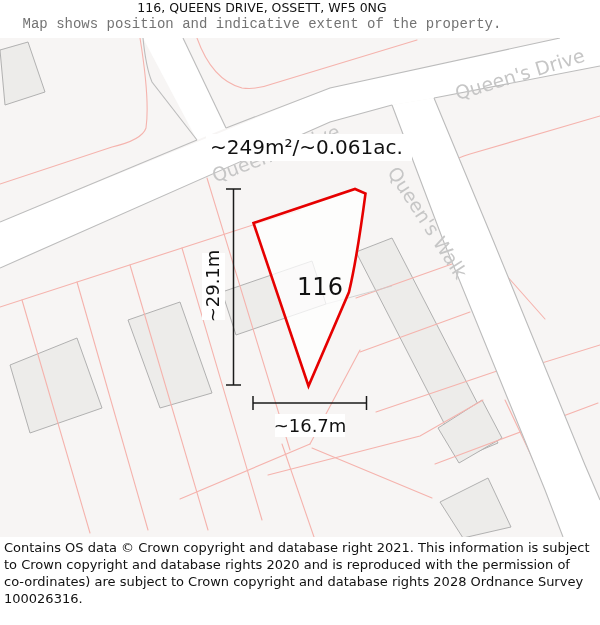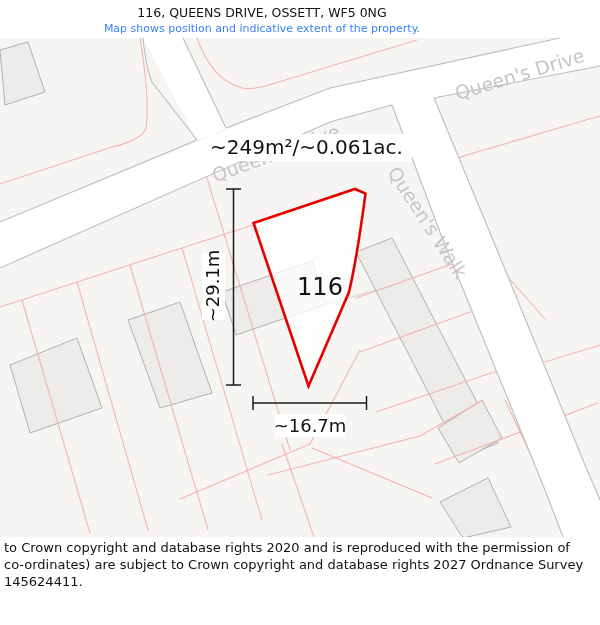"116, QUEENS DRIVE, OSSETT, WF5" .header { padding-top: 5px -> none }
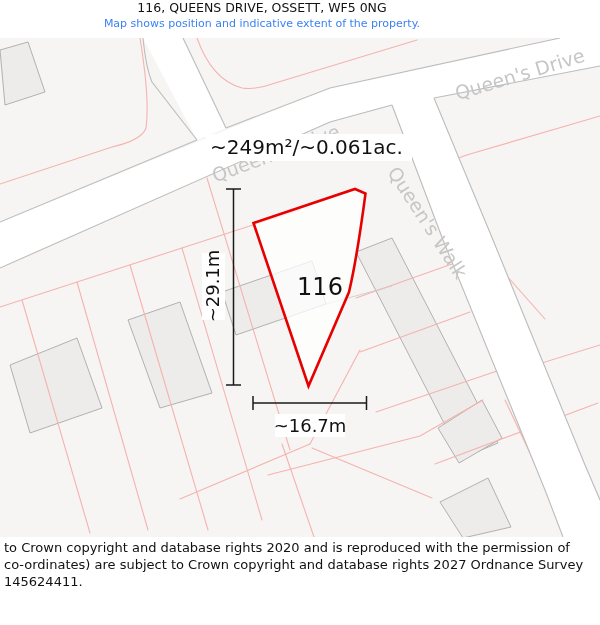"Map shows position and indicative" .subtitle { color: #3b82f6 -> #737373; font-family: none -> Liberation Mono, monospace; font-size: 11px -> 14px }
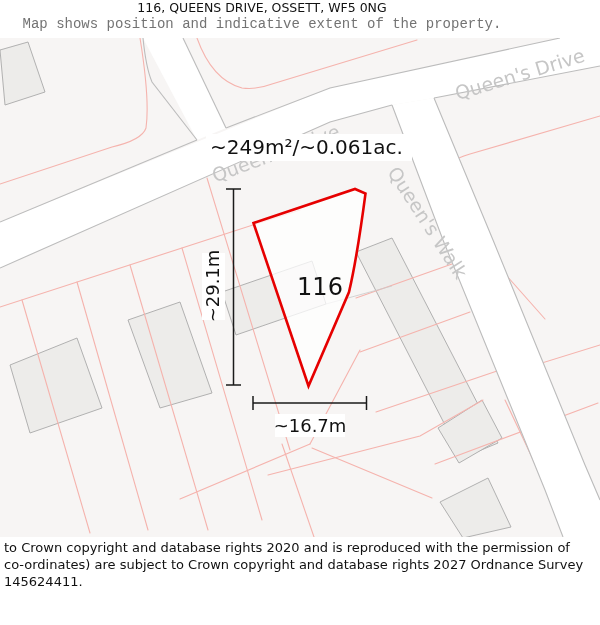"Contains OS data © Crown" div { html: none -> <div>Contains OS data © Crown copyright and database right 2021. This information is subject</div> }
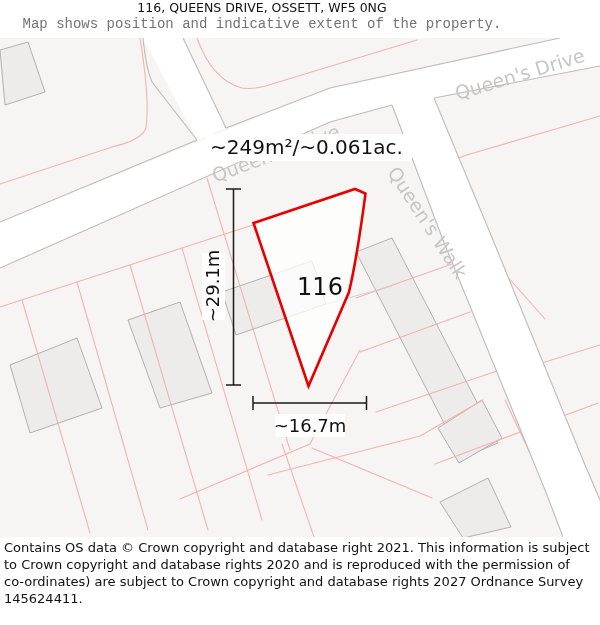"co-ordinates) are subject to Crown" div { text: 2027 -> 2028 }
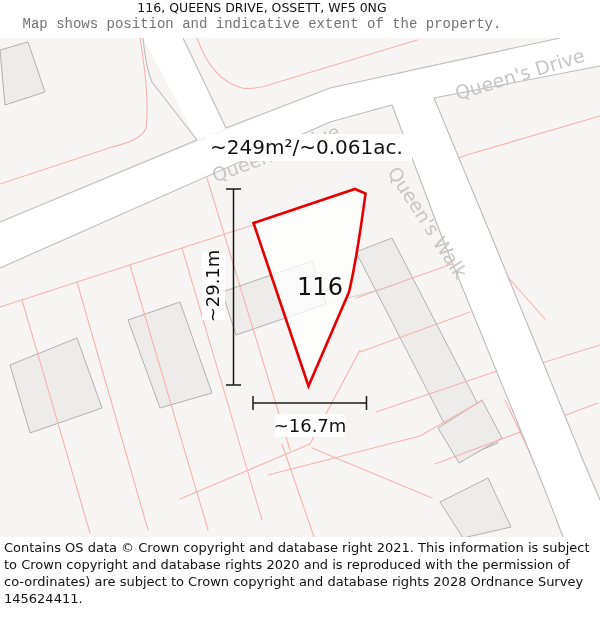"145624411." div { text: 145624411 -> 100026316 }
